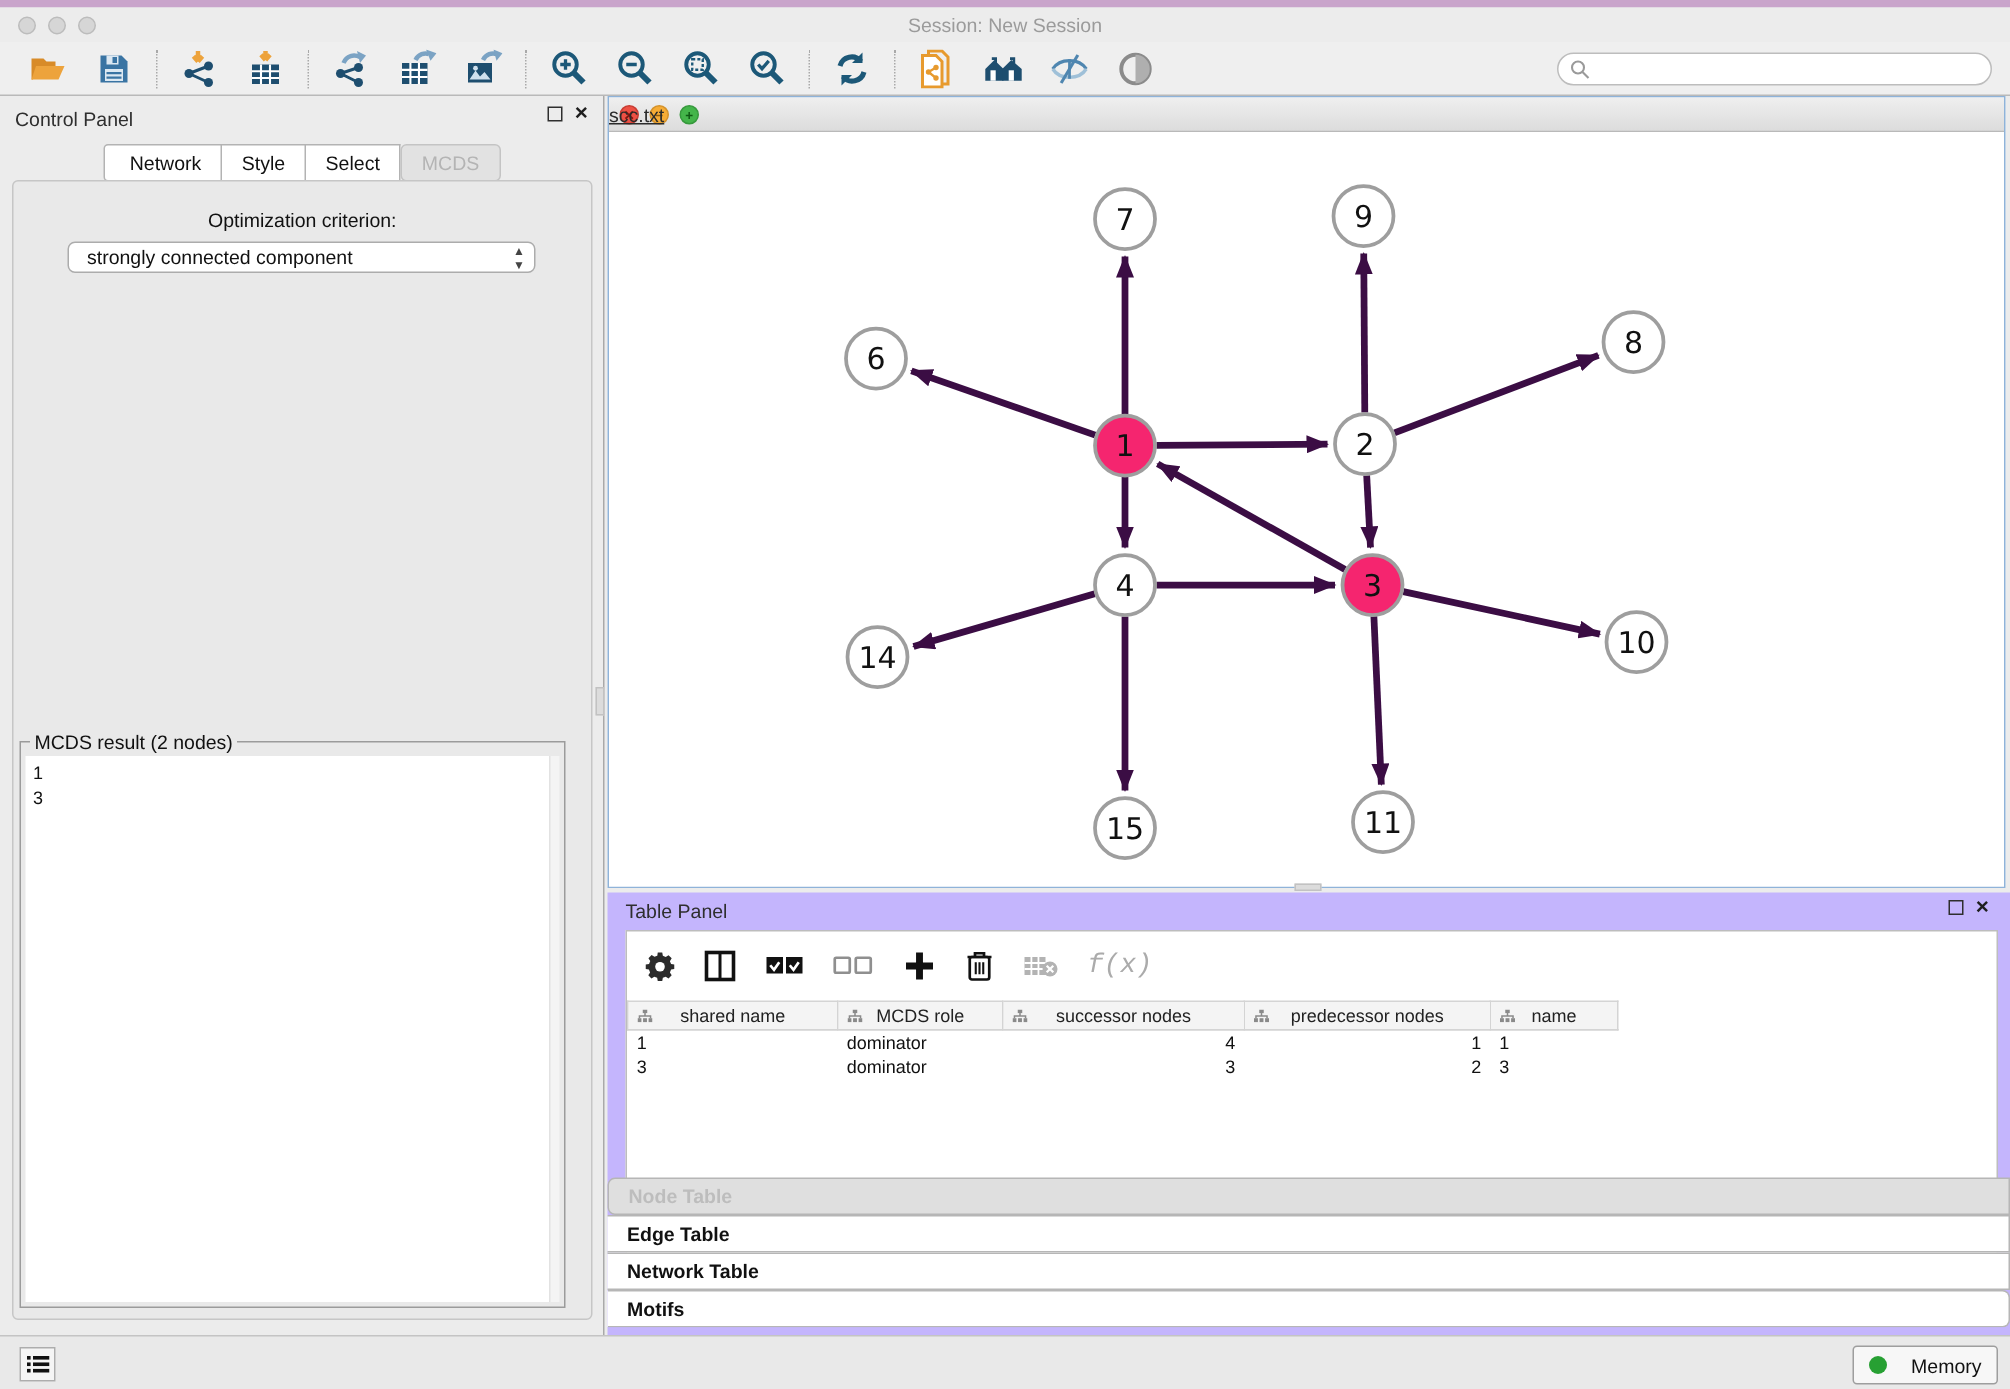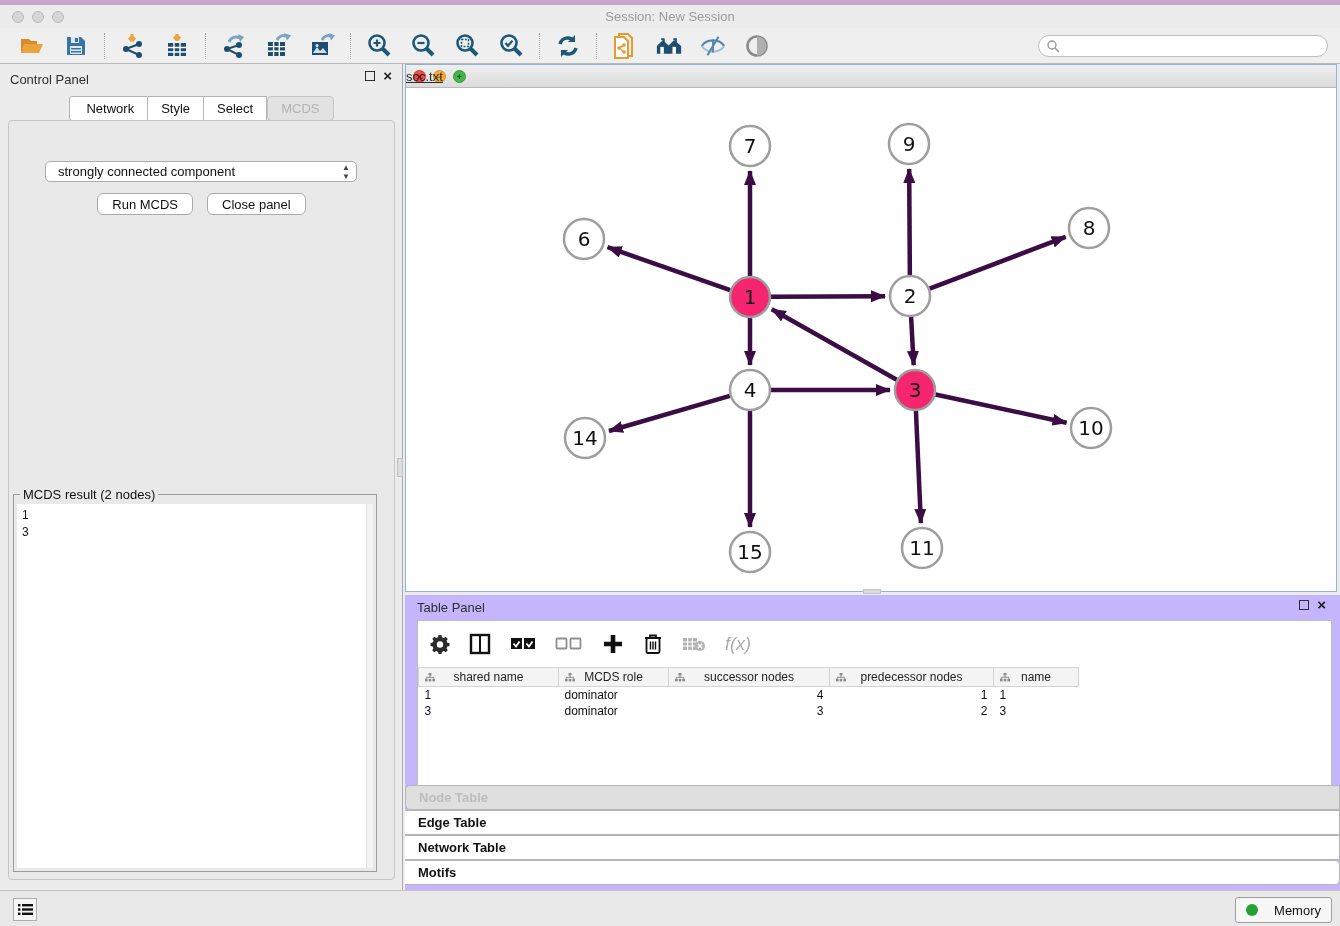"Optimization criterion:" div.opt-label { html: none -> <div>Optimization criterion:</div> }
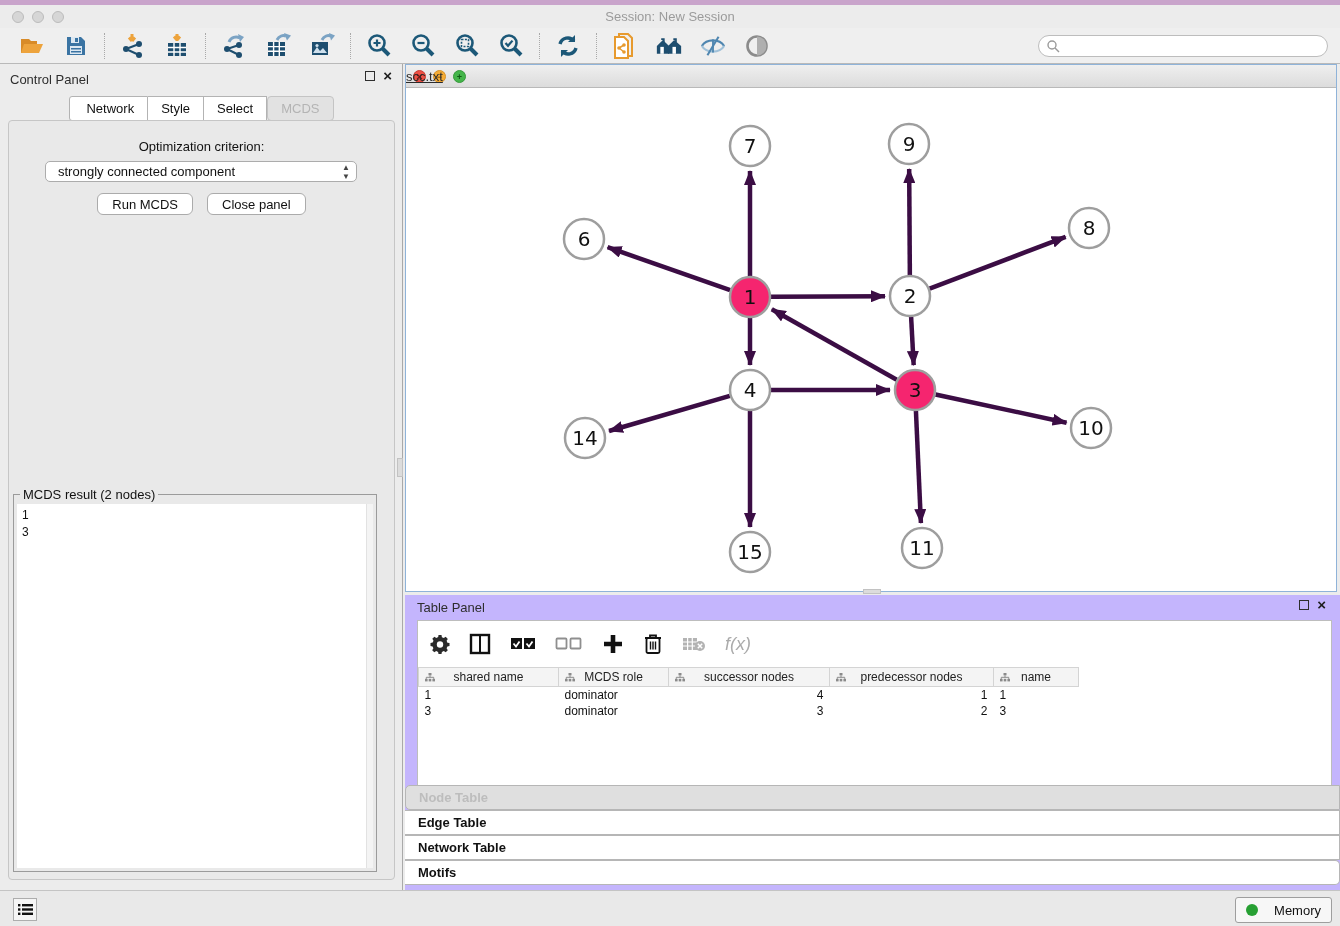"Run MCDS" div.cp-buttons { html: <div> <button>Run MCDS</button> <button>Close panel</button> </div> -> none }
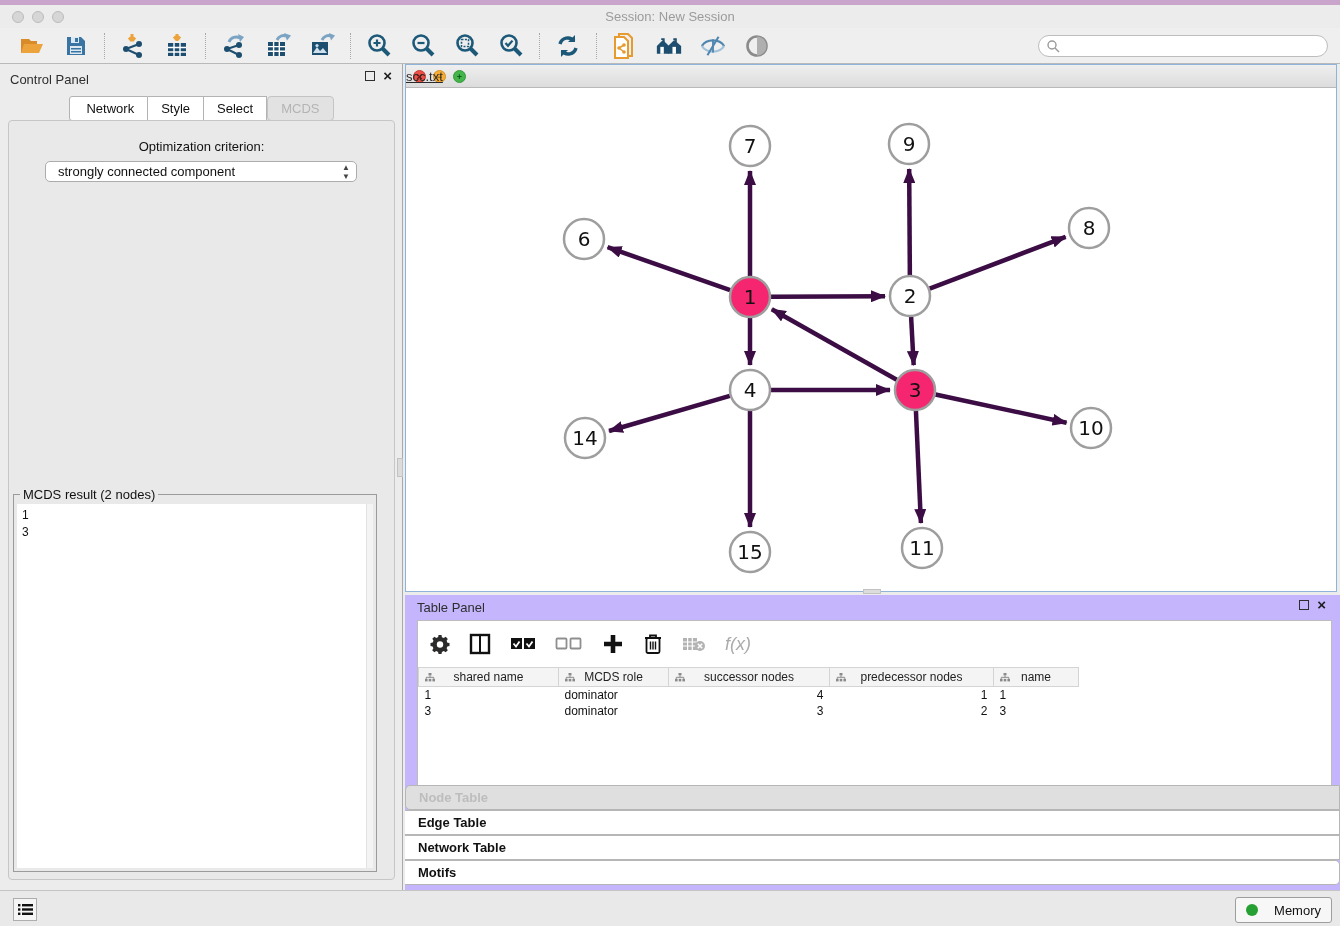"f(x)" .fx { font-family: Liberation Sans, sans-serif -> Liberation Mono, monospace }
